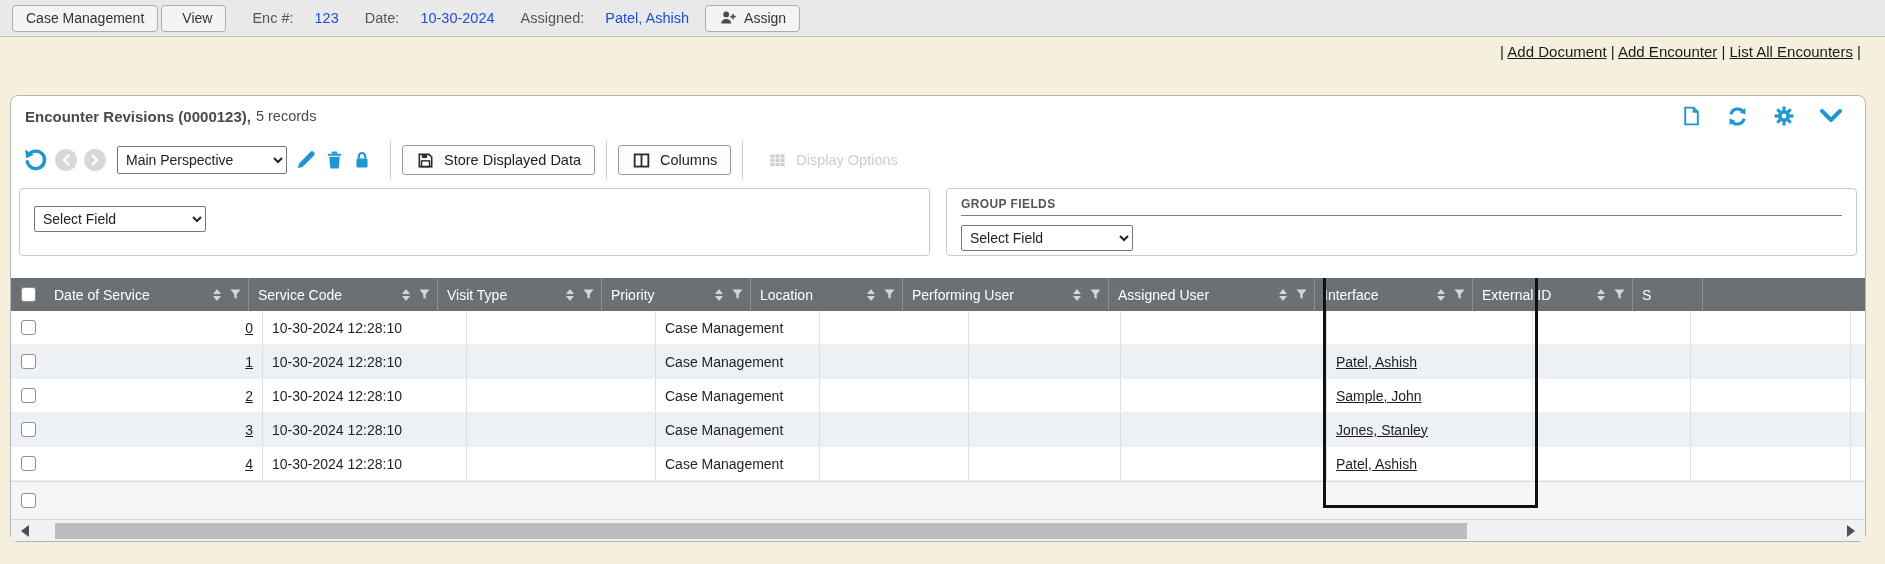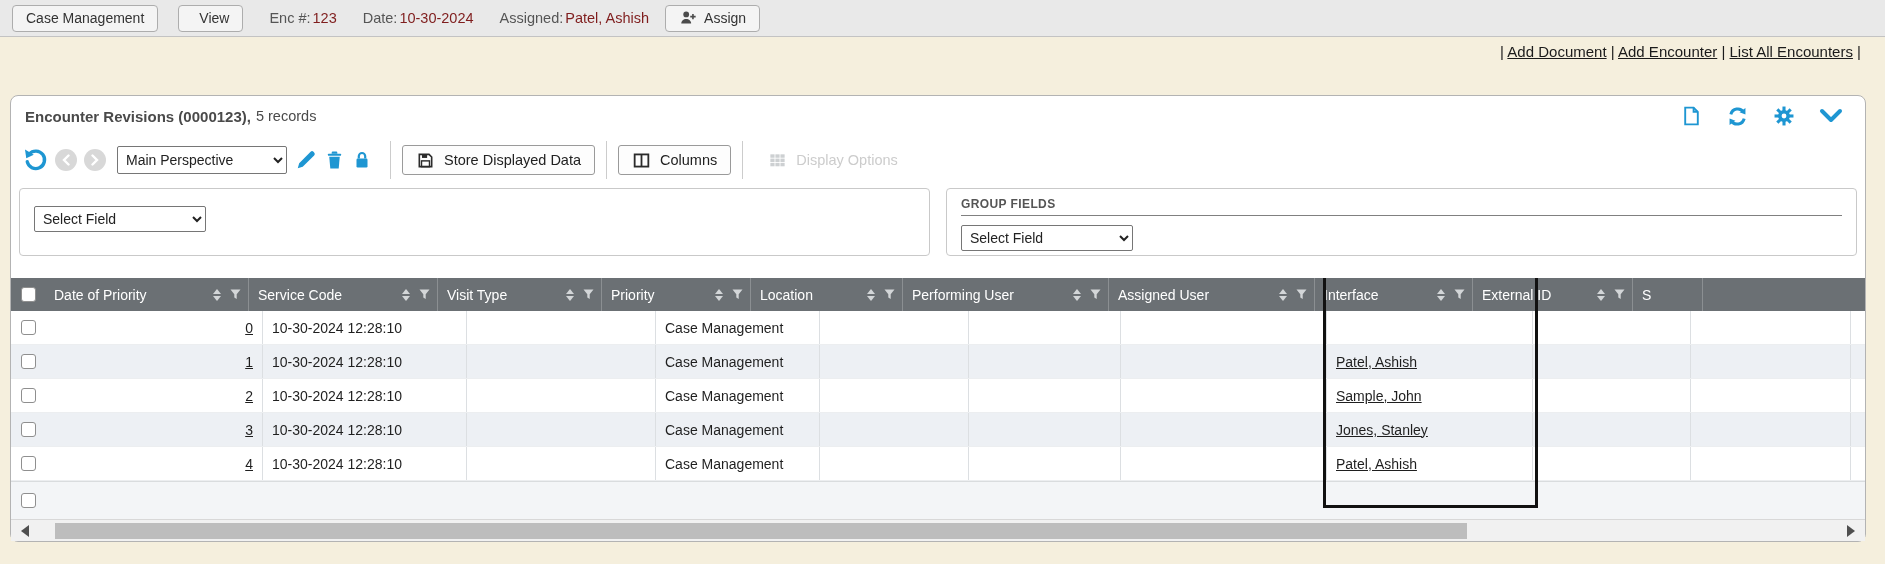"View" .tb-btn + .tb-btn { margin-left: 20px -> 3px }
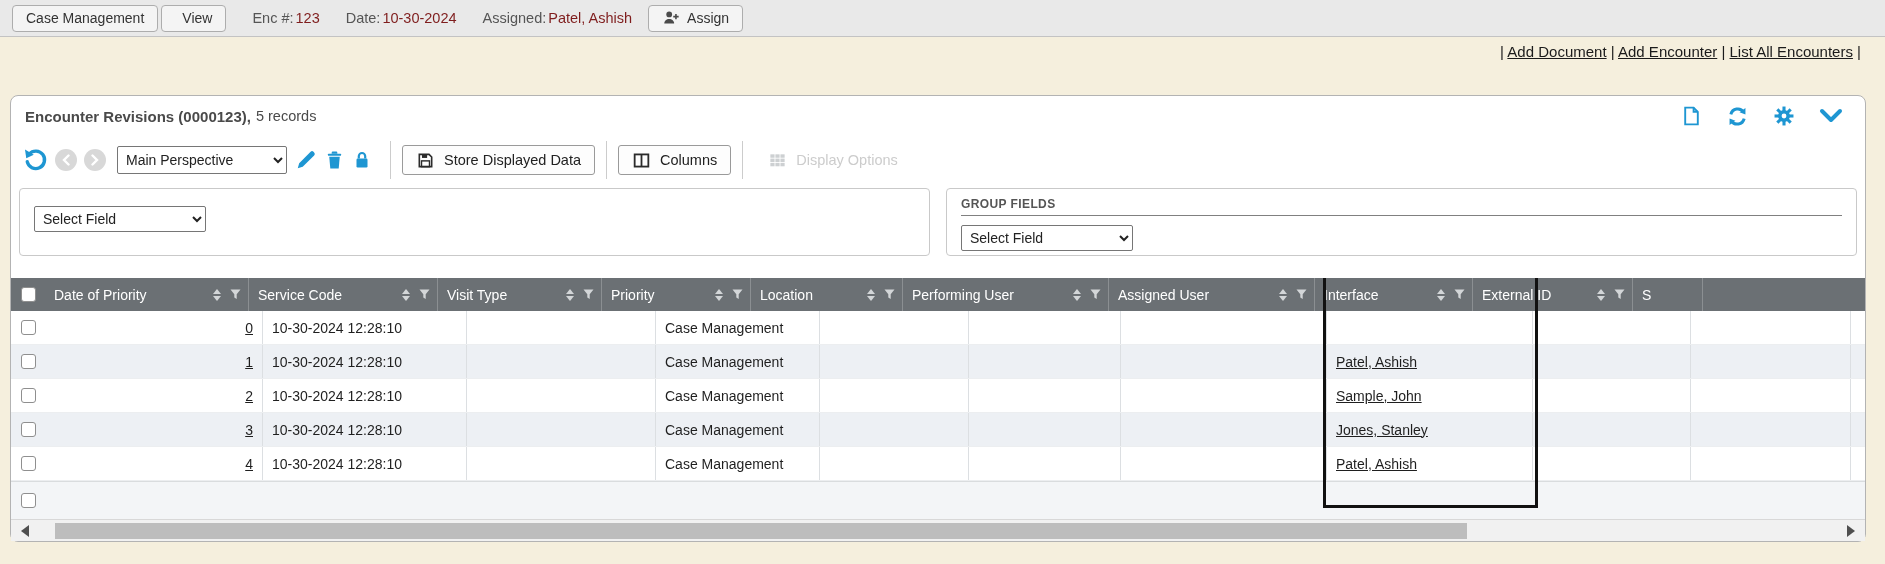"123" .tb-value { color: #7f1d1d -> #1d4ed8; margin-left: 2px -> 21px }
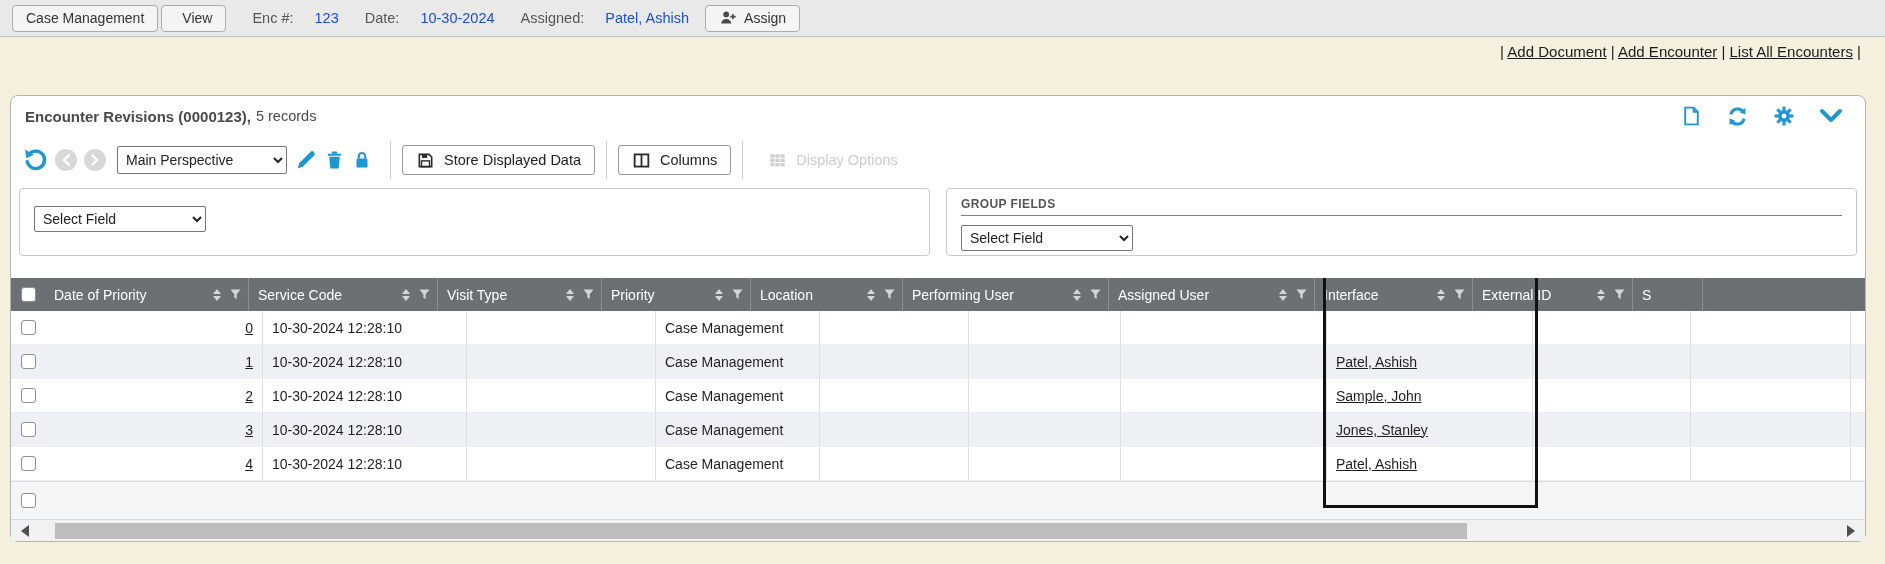"Date of Priority" span.th-label { text: Priority -> Service }
